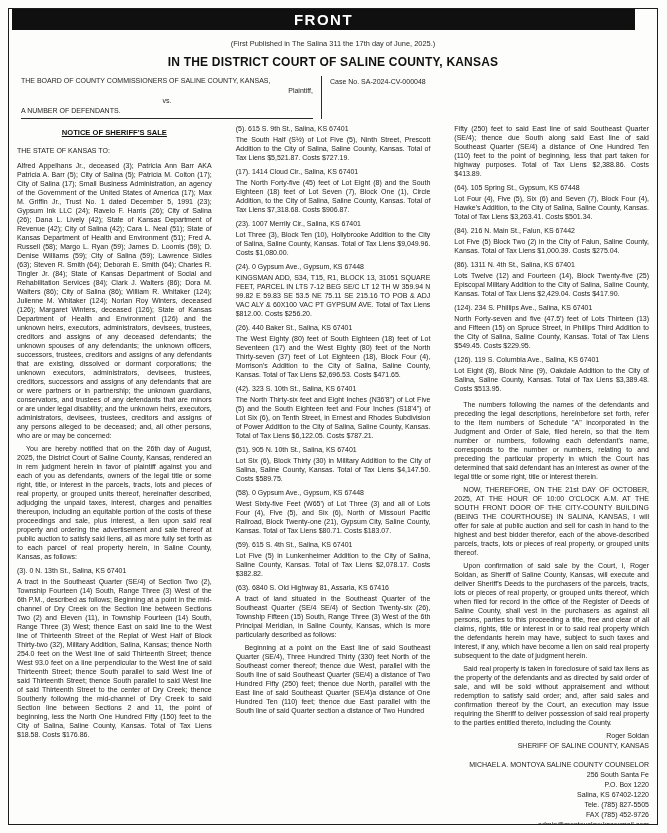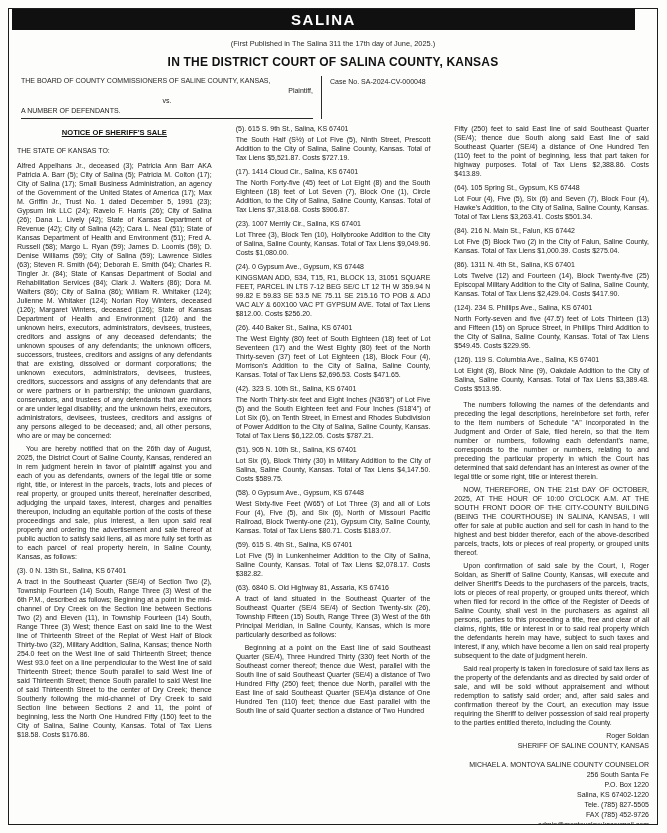"SALINA" span { text: SALINA -> FRONT }
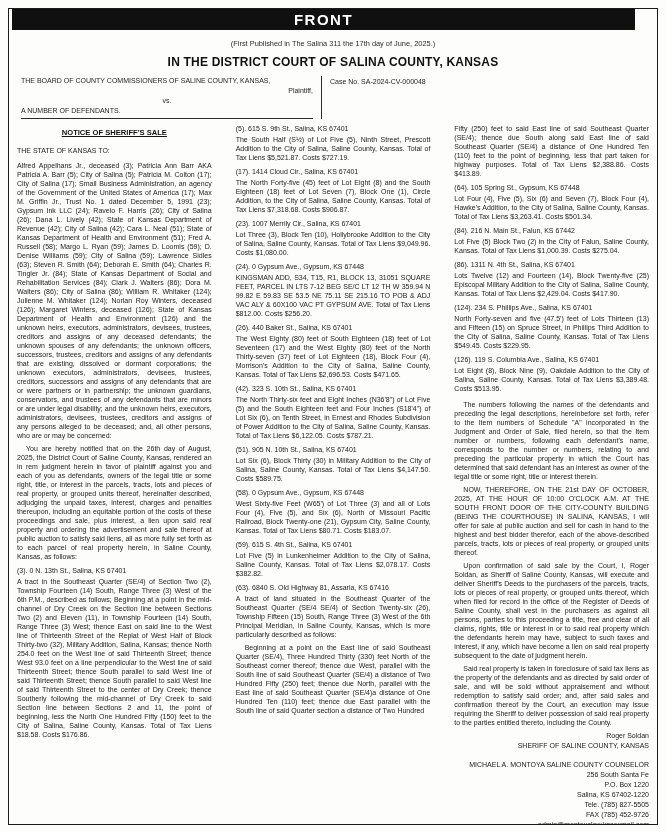"IN THE DISTRICT COURT OF" div.court-title { text: SALINA -> SALINE }
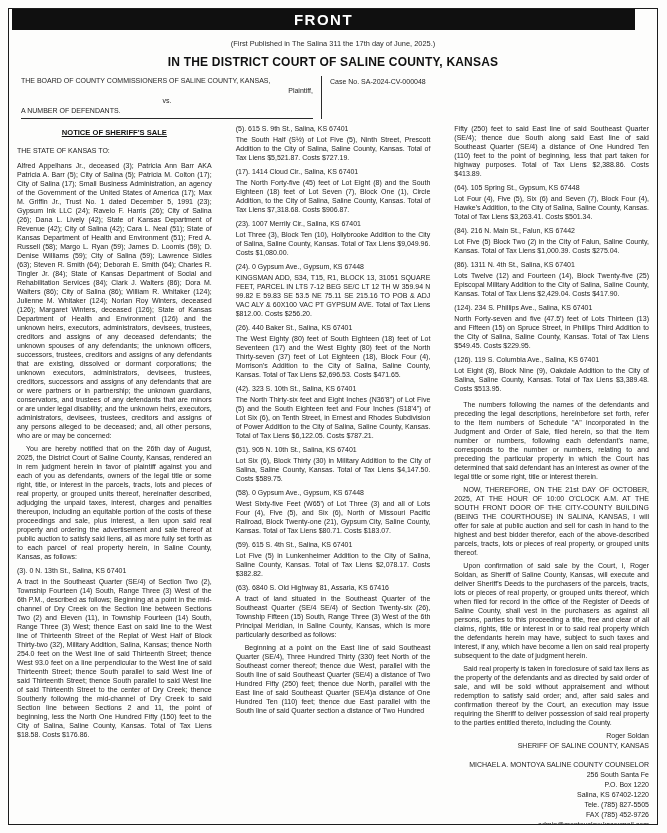"NOTICE OF SHERIFF'S SALE" .cols { justify-content: flex-end -> none }
